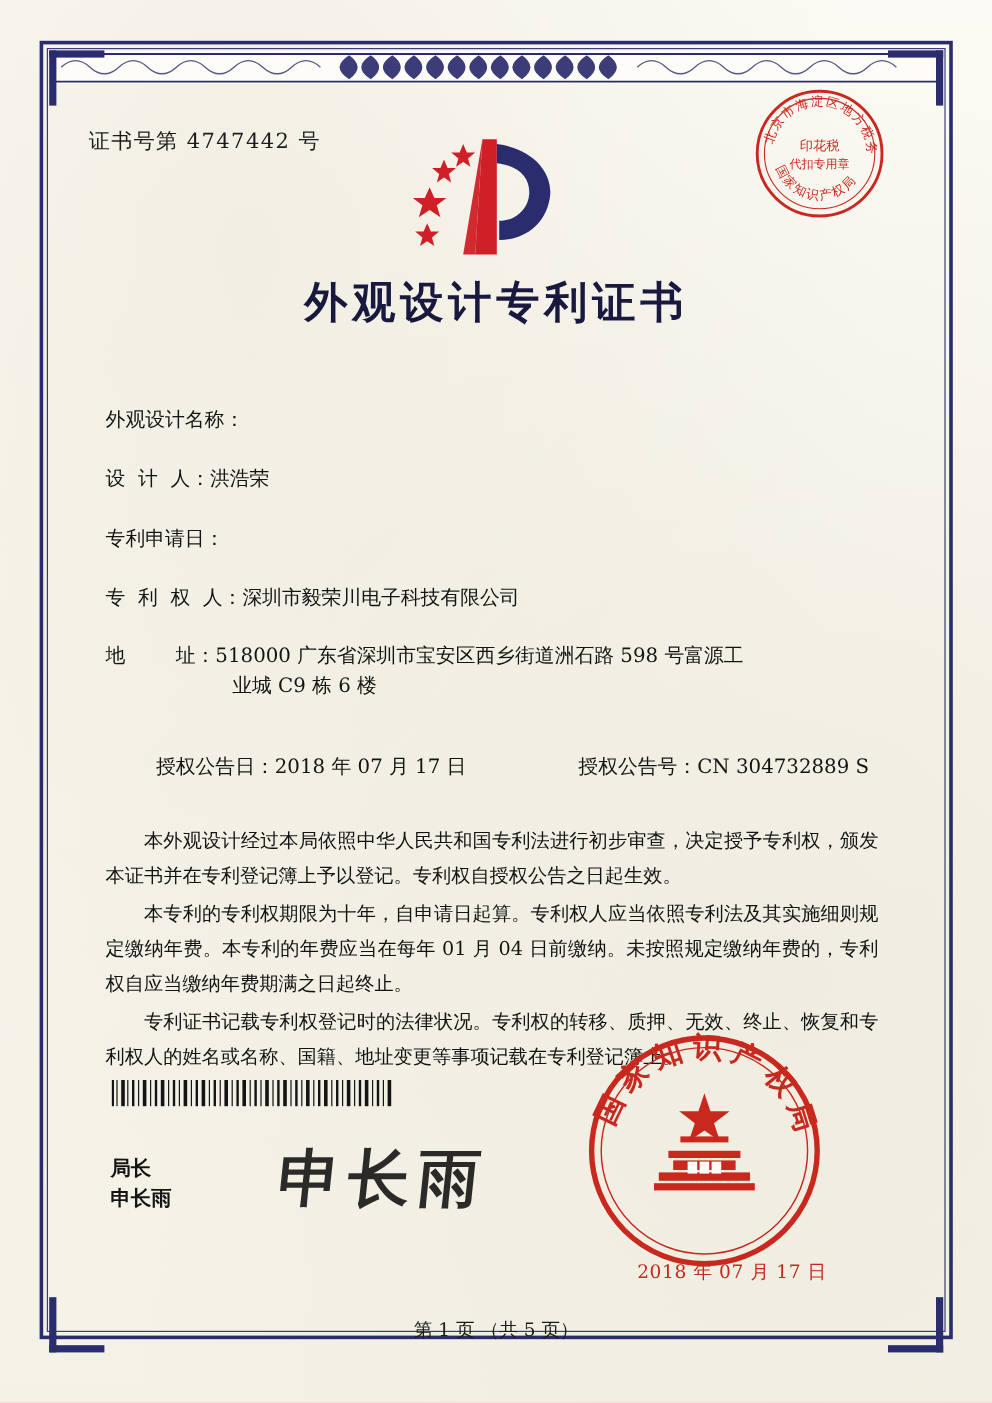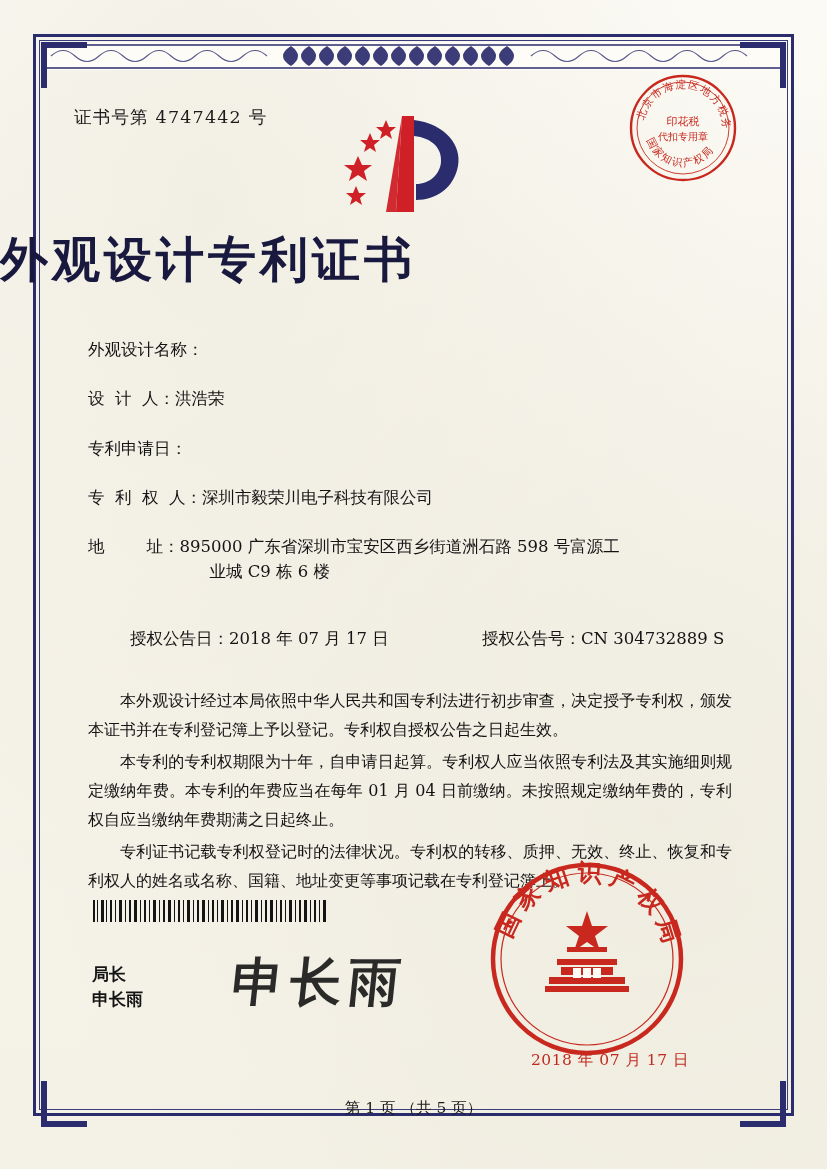"外观设计专利证书" .title { font-size: 48px -> 36px; text-align: none -> center }
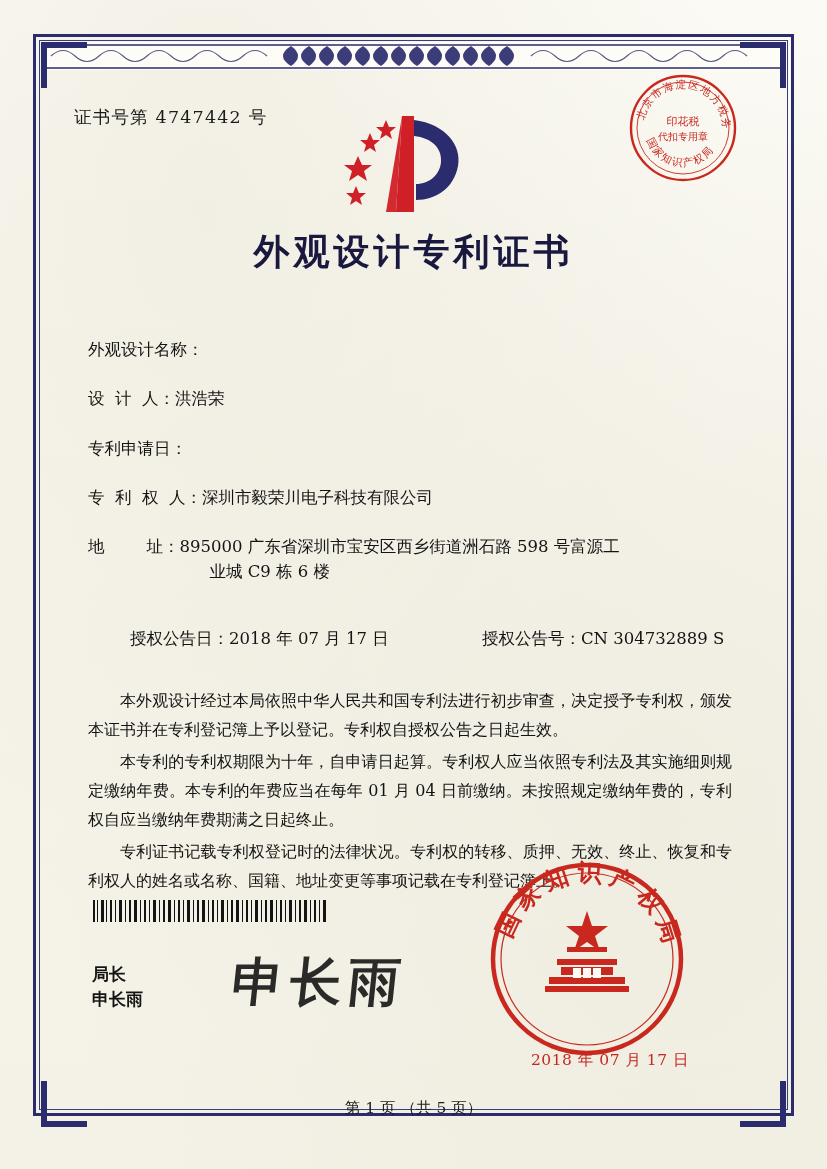"895000 广东省深圳市宝安区西乡街道洲石路 598 号富源工" span { text: 895000 -> 518000 }
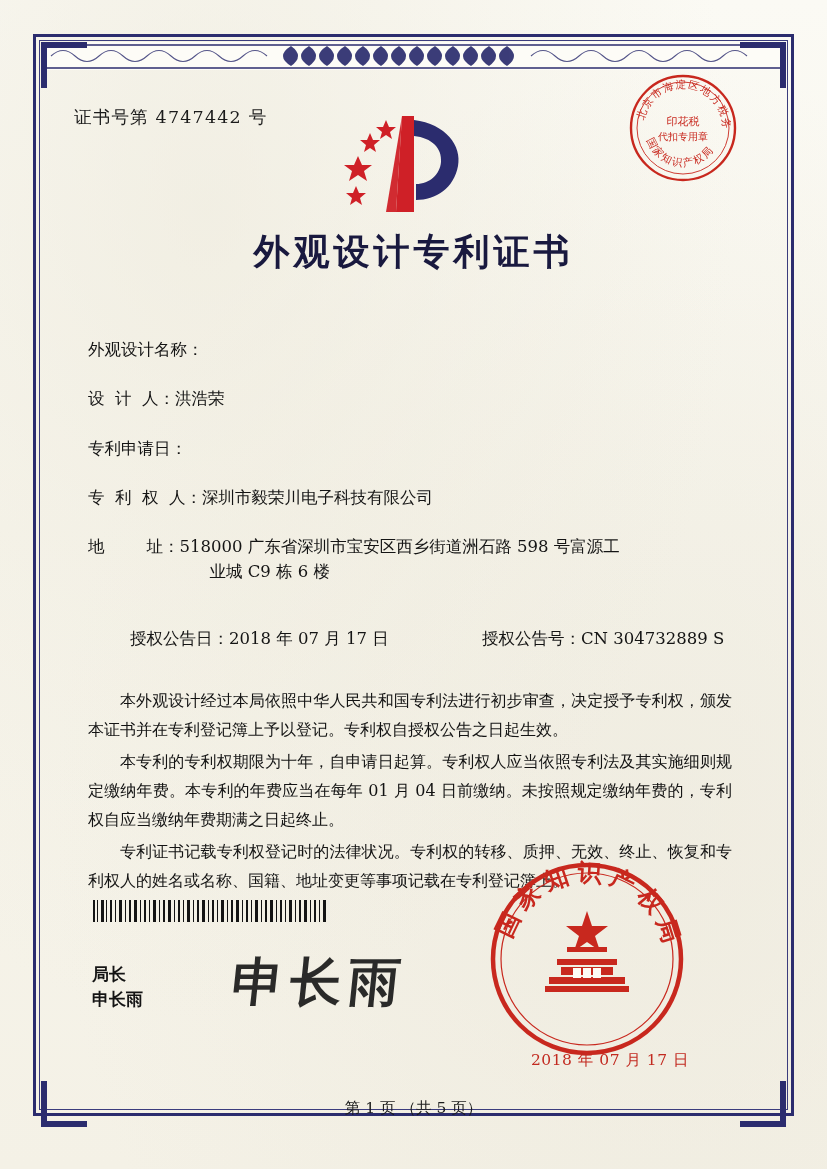"业城 C9 栋 6 楼" .field-value .cont { margin-left: 30px -> 14px }
